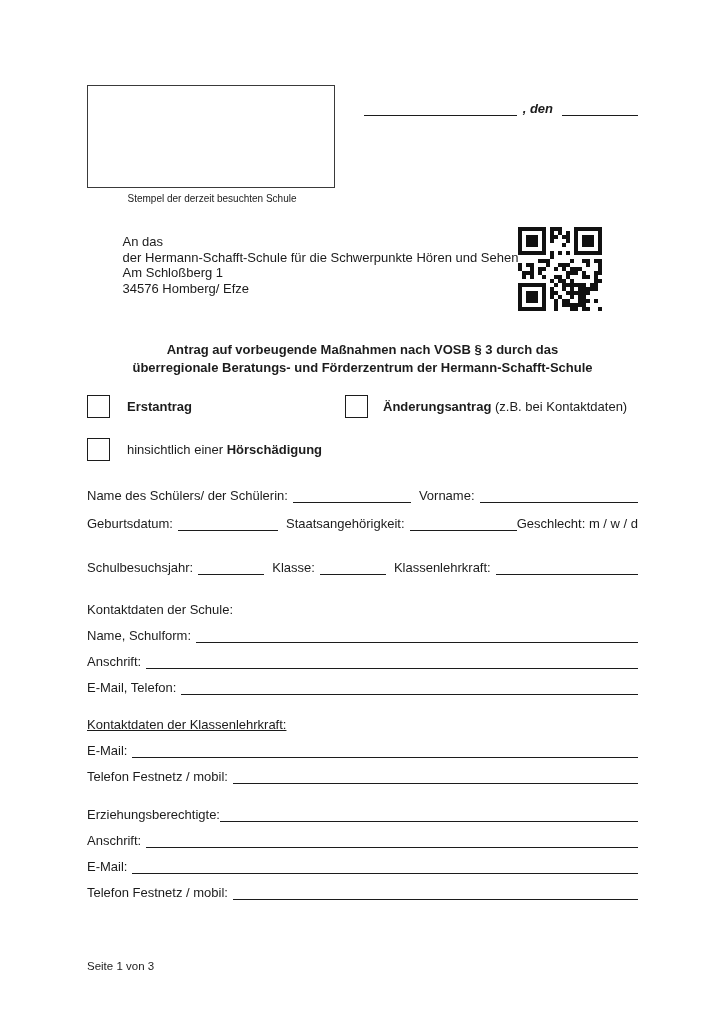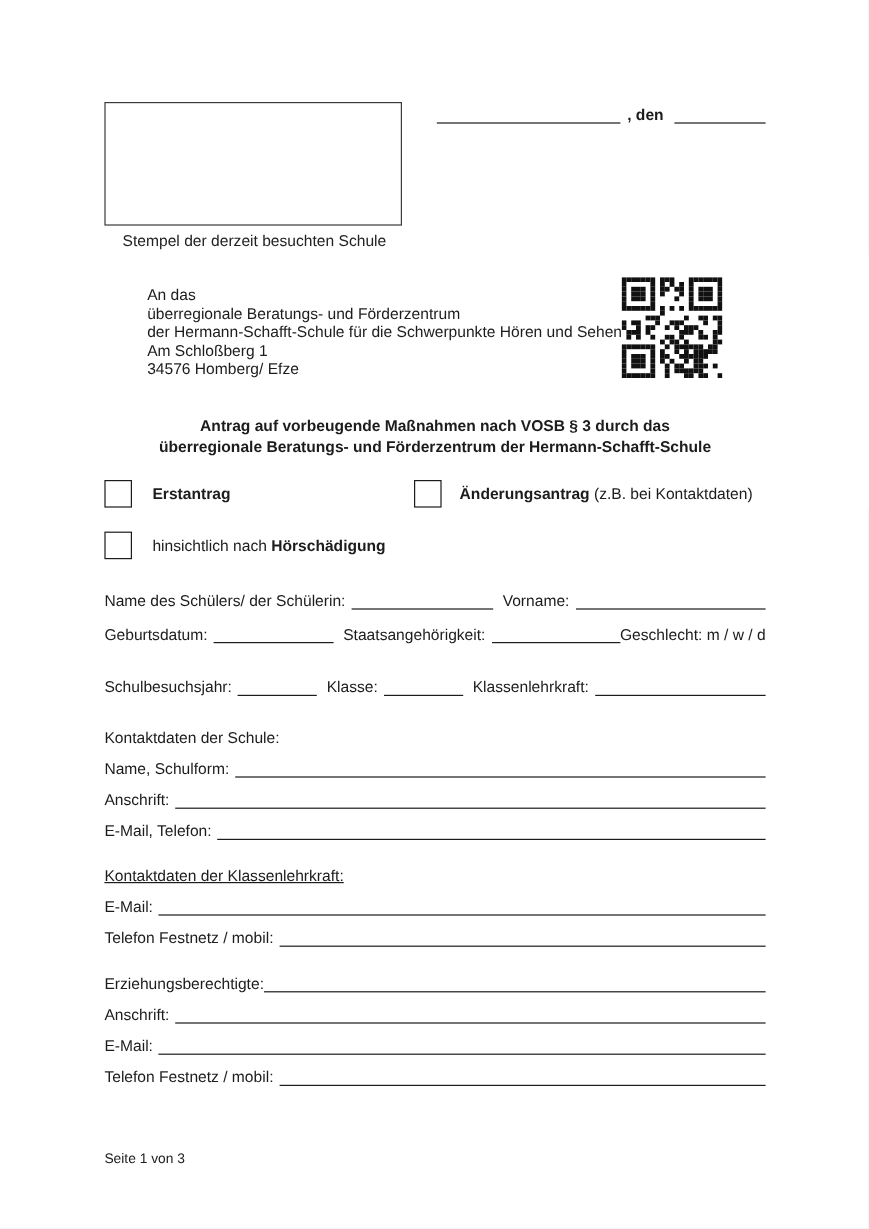", den" .date-line { font-style: none -> italic; margin-top: 3px -> 16px }
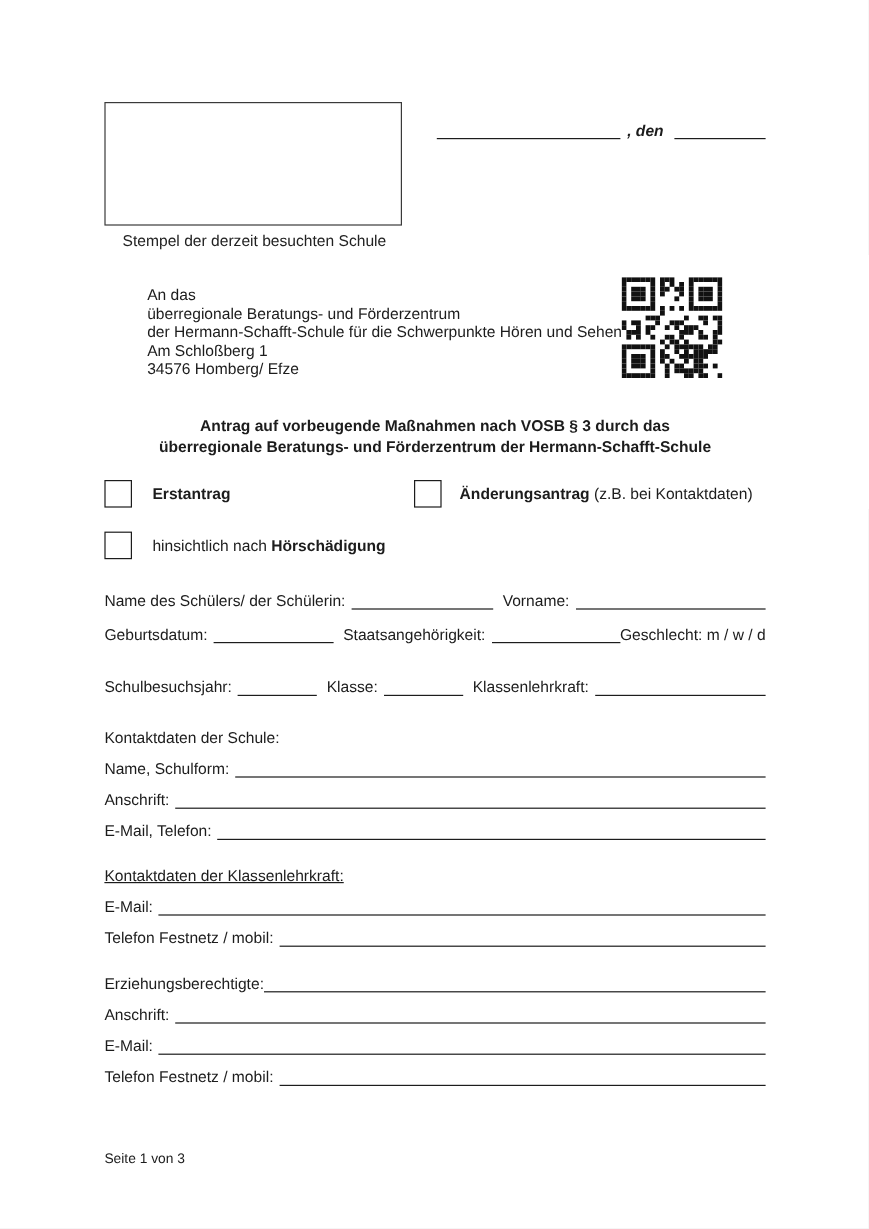"Stempel der derzeit besuchten Schule" .stamp-caption { font-size: 13px -> 10px }
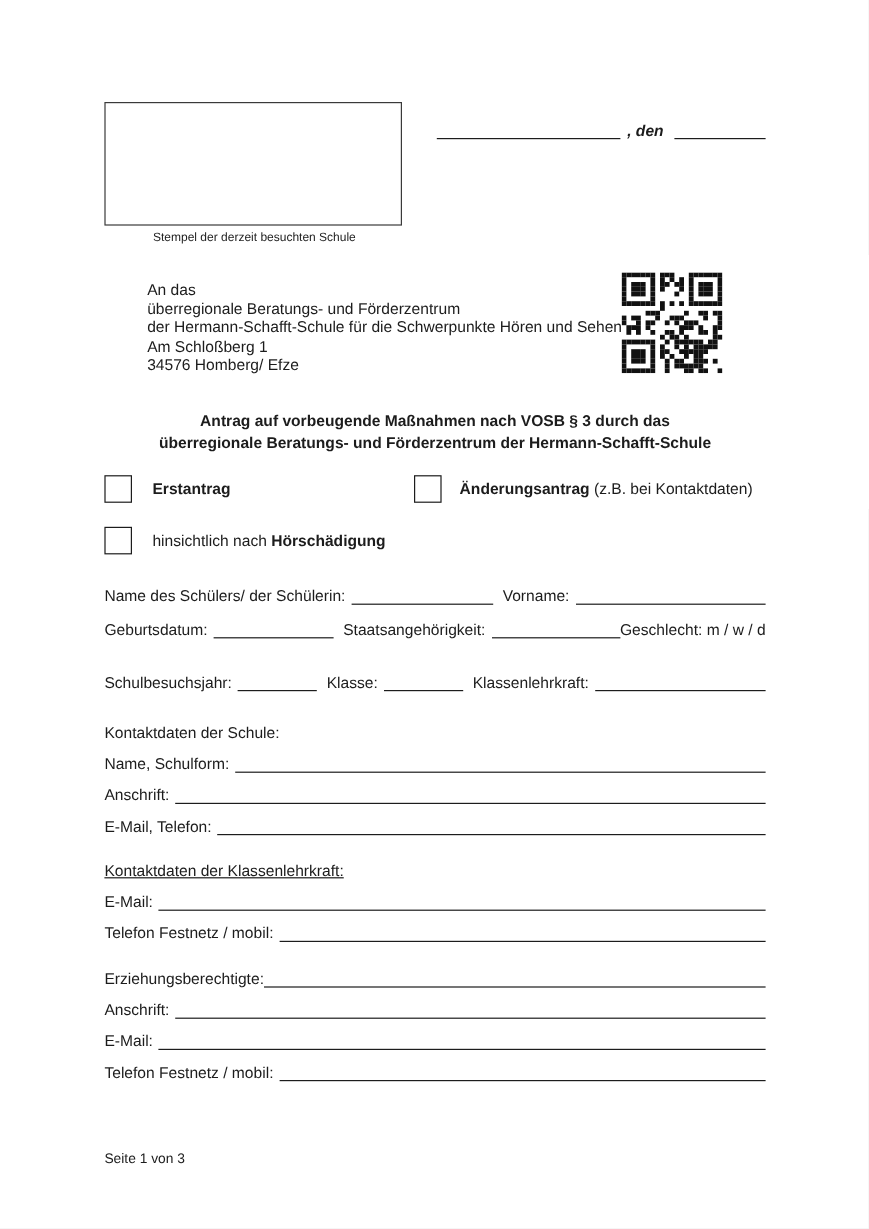"überregionale Beratungs- und Förderzentrum" div { html: <div>überregionale Beratungs- und Förderzentrum</div> -> none }
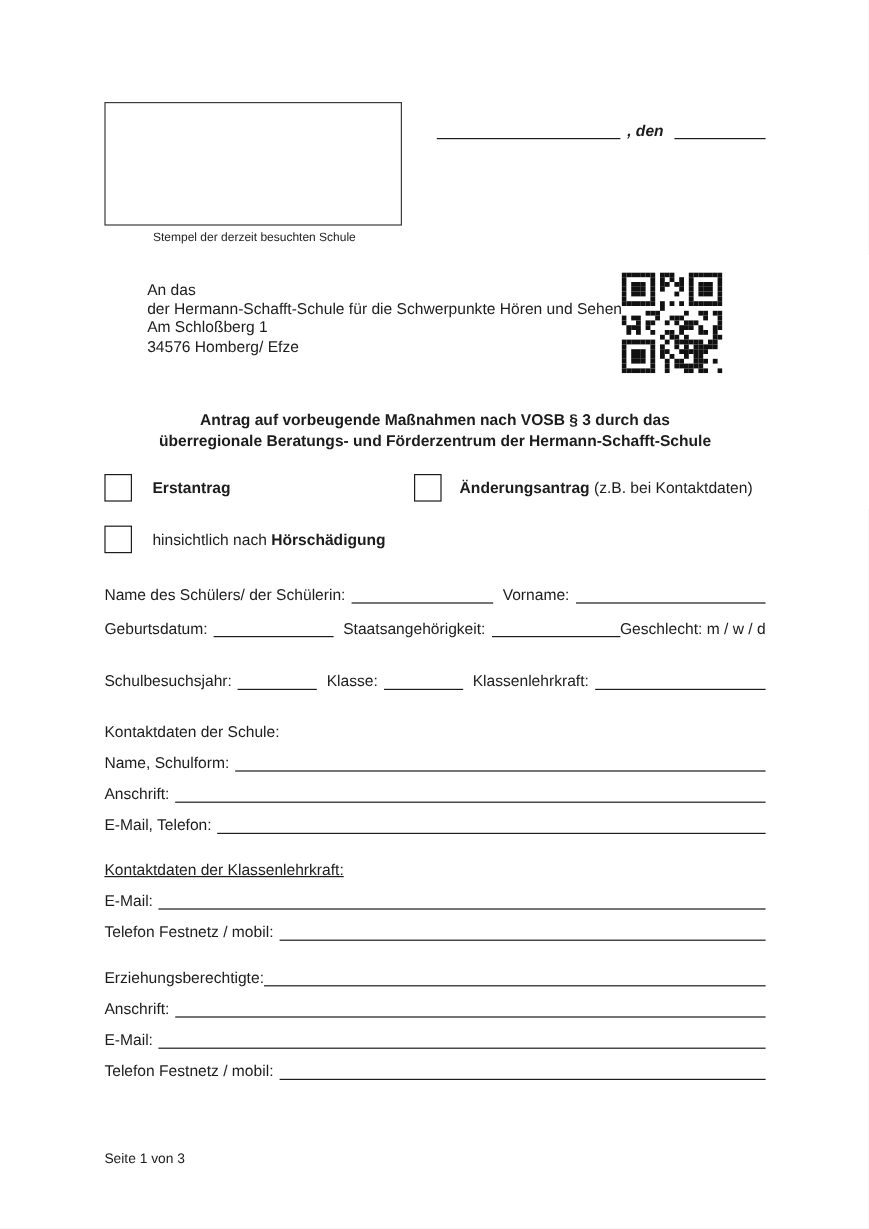"hinsichtlich nach" span { text: nach -> einer }
